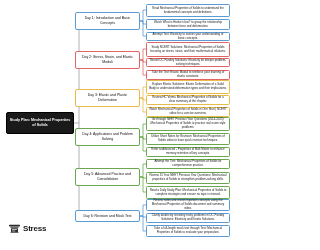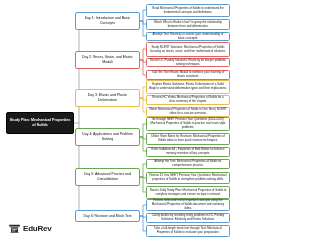"EduRev" span.logo-text { text: EduRev -> Stress }
